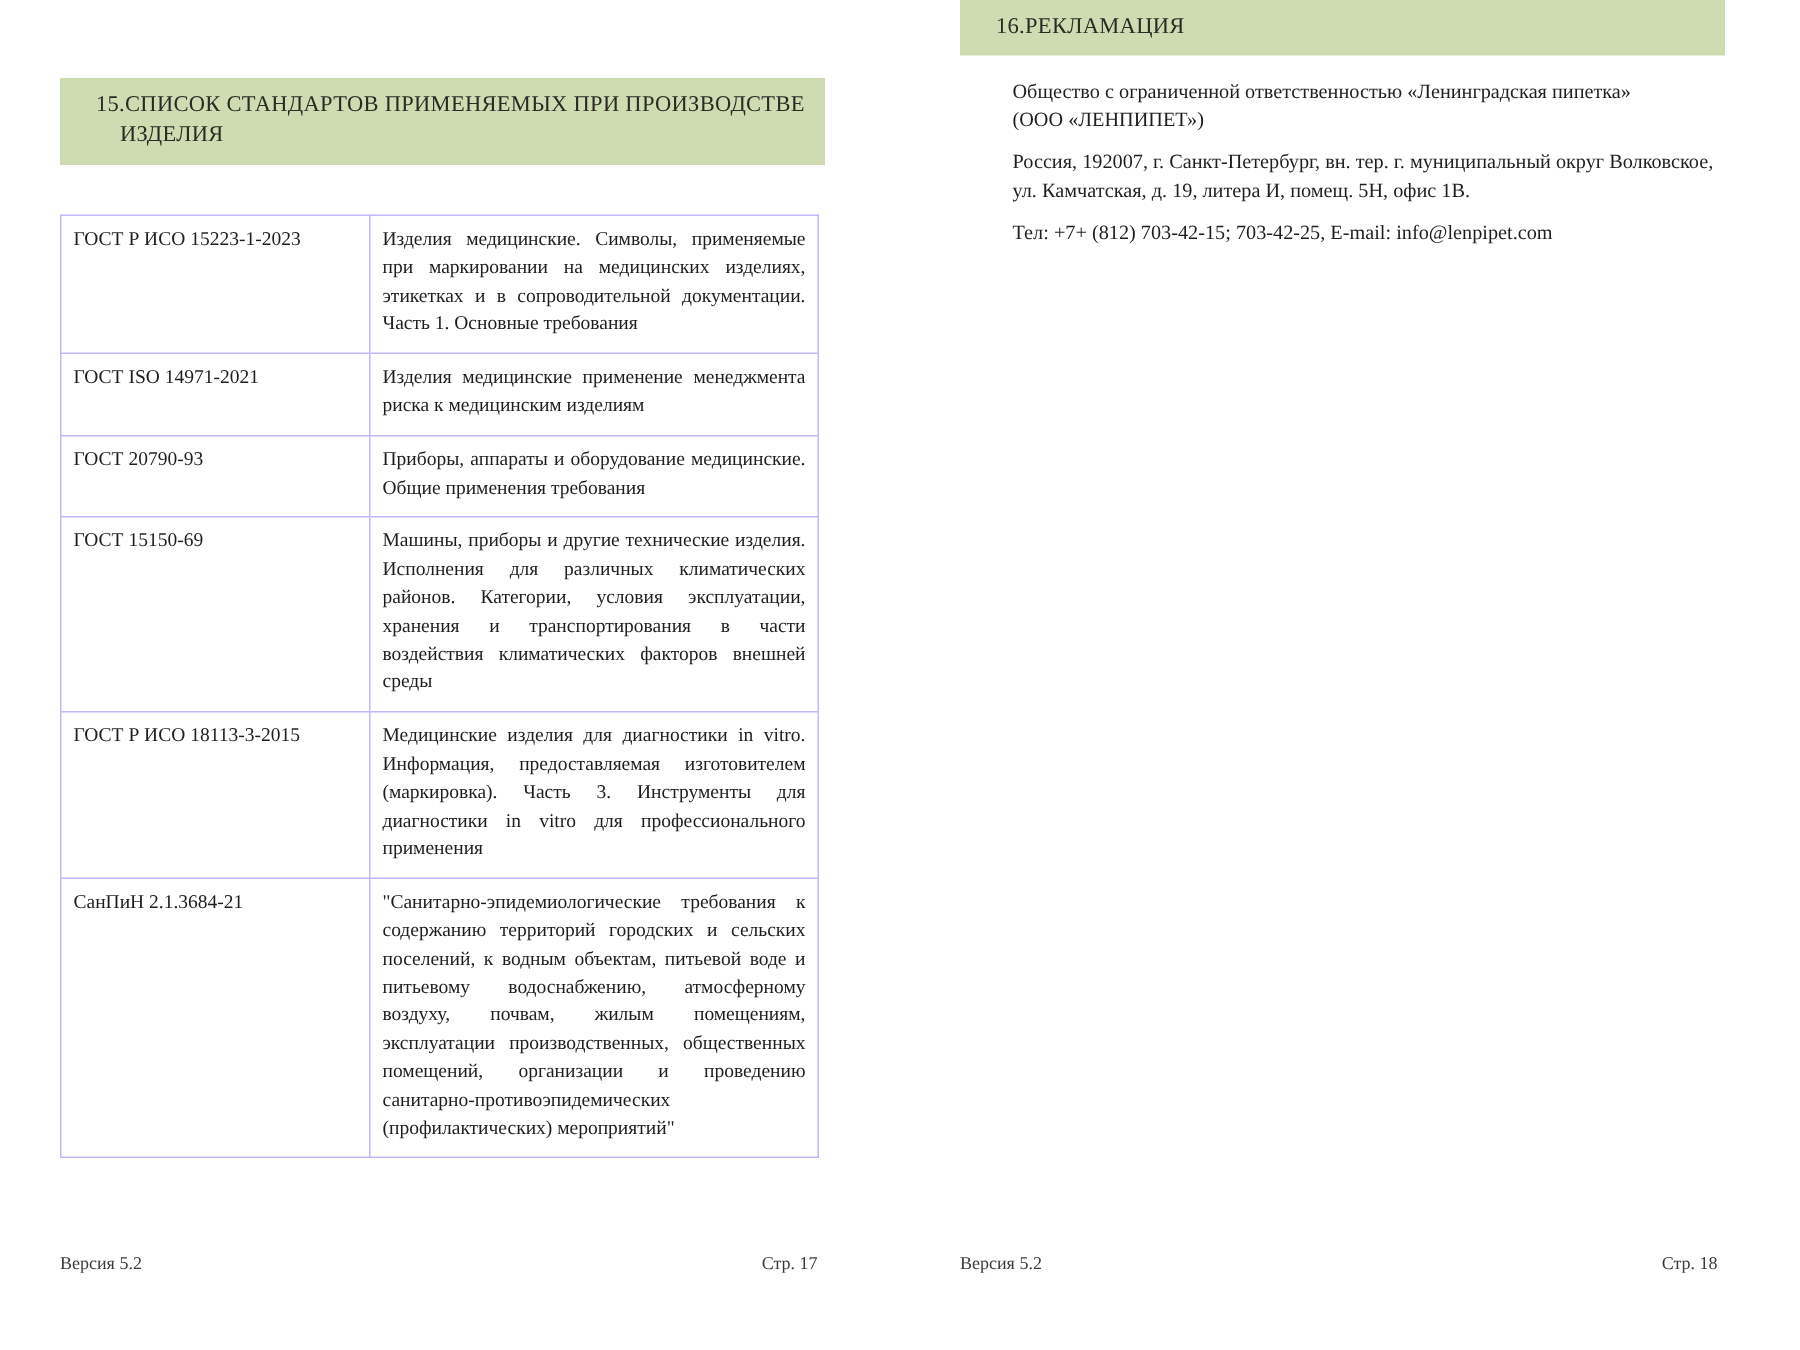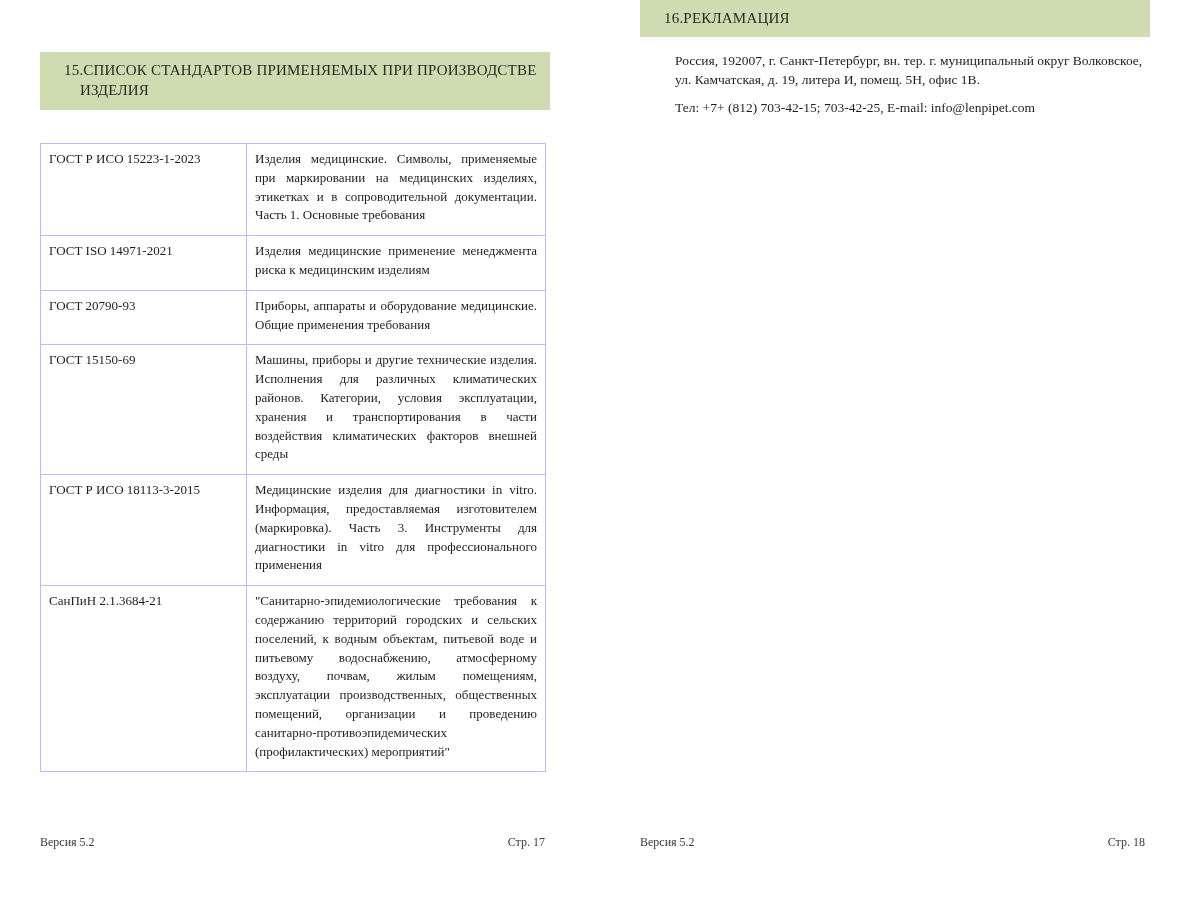"Общество с ограниченной ответственностью" p { html: none -> <p> <span>Общество с ограниченной ответственностью «Ленинградская пипетка»</span> <span>(ООО «ЛЕНПИПЕТ»)</span> </p> }
